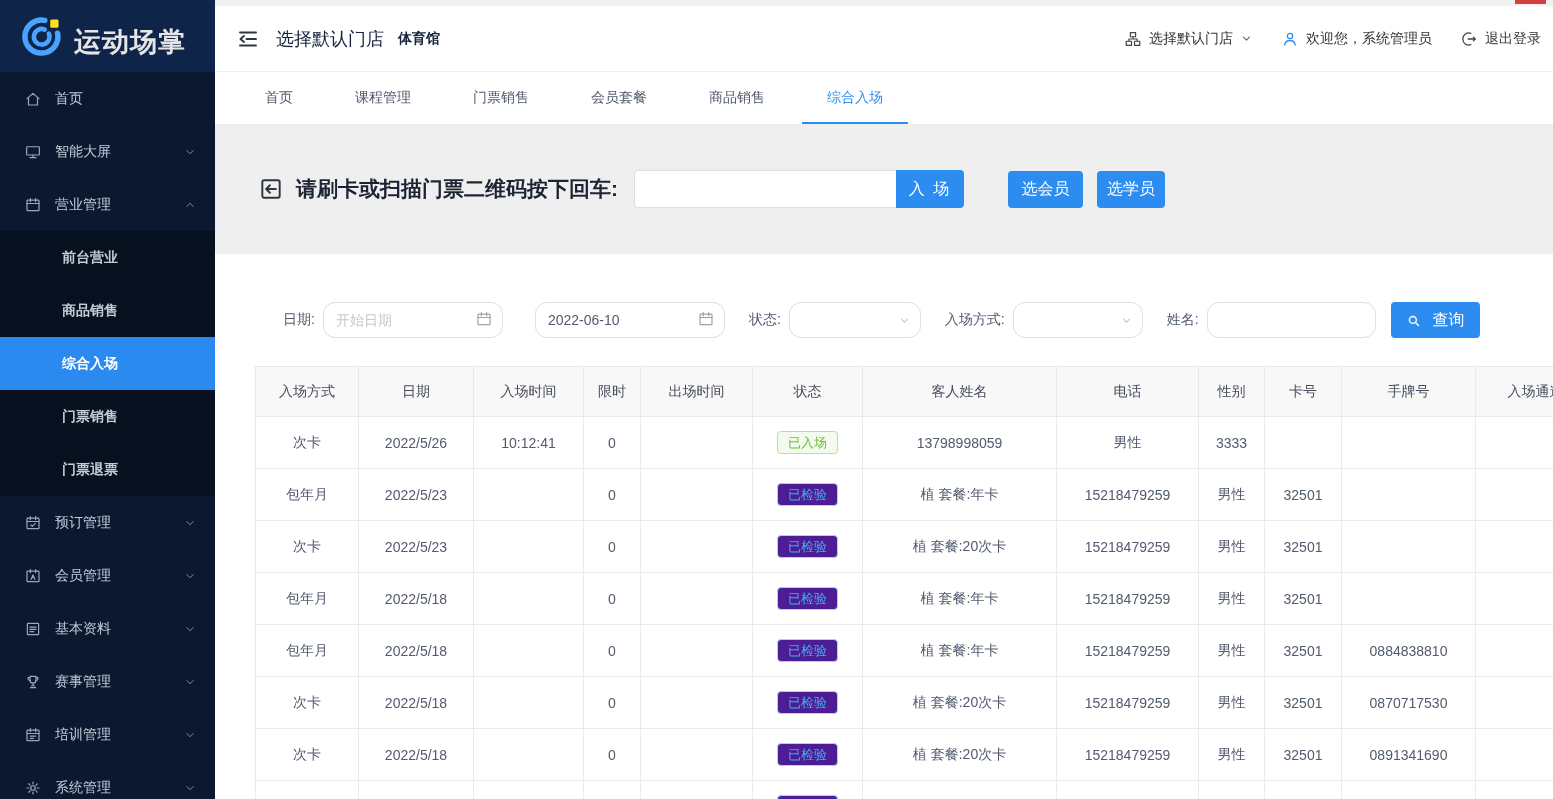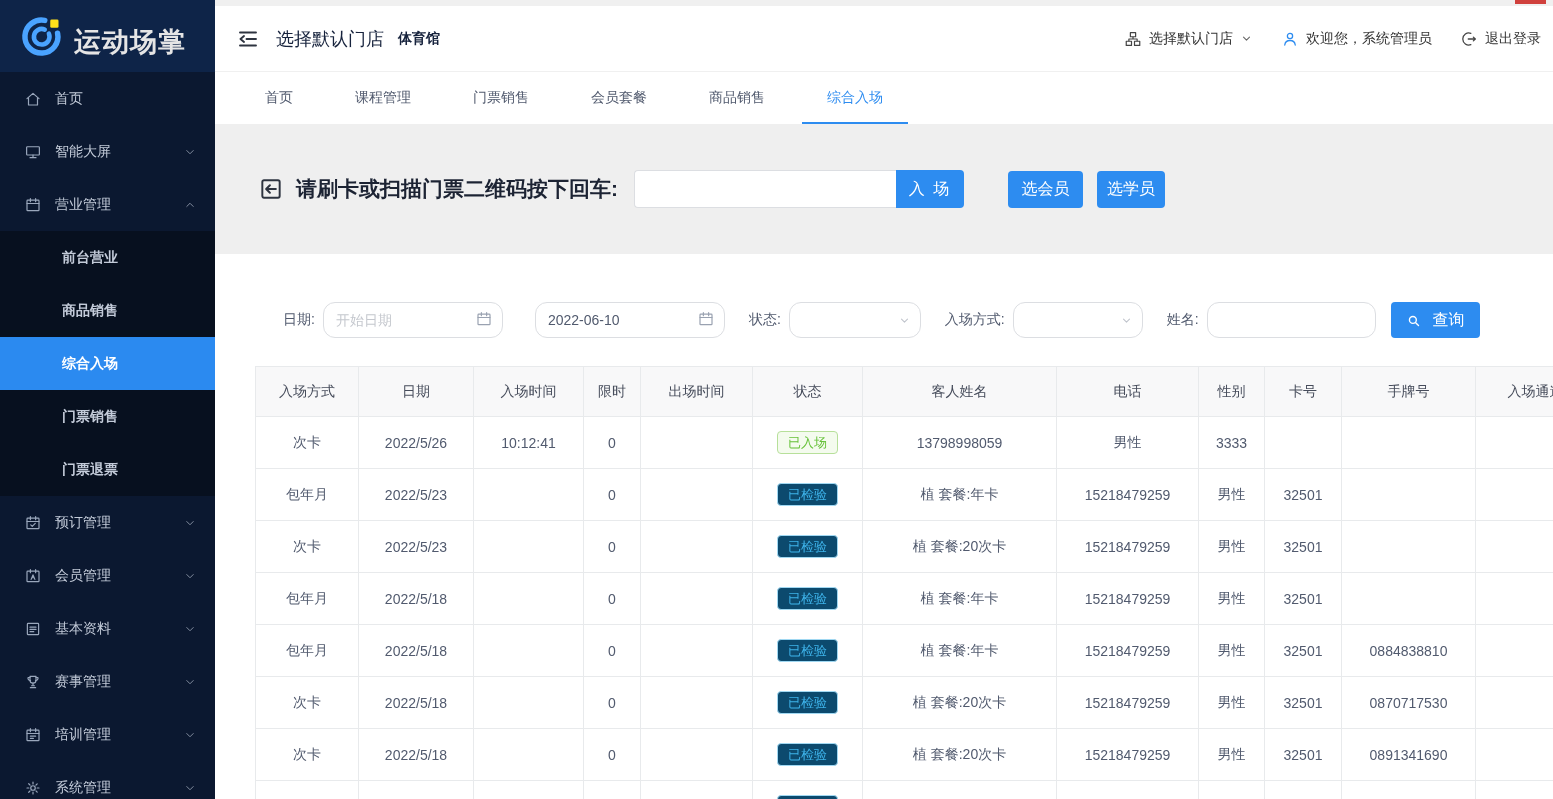"已检验" .badge.blue { background: #0c4a6e -> #4c1d95 }
